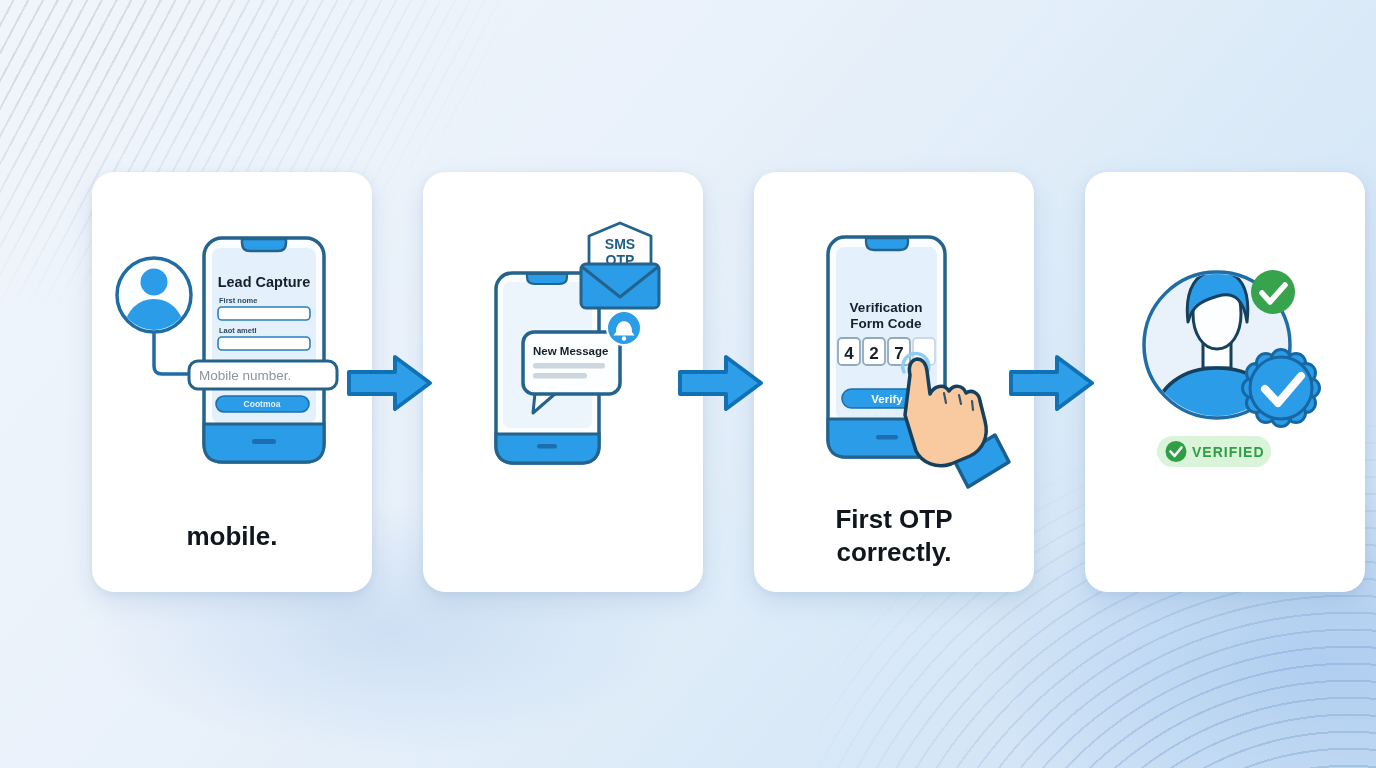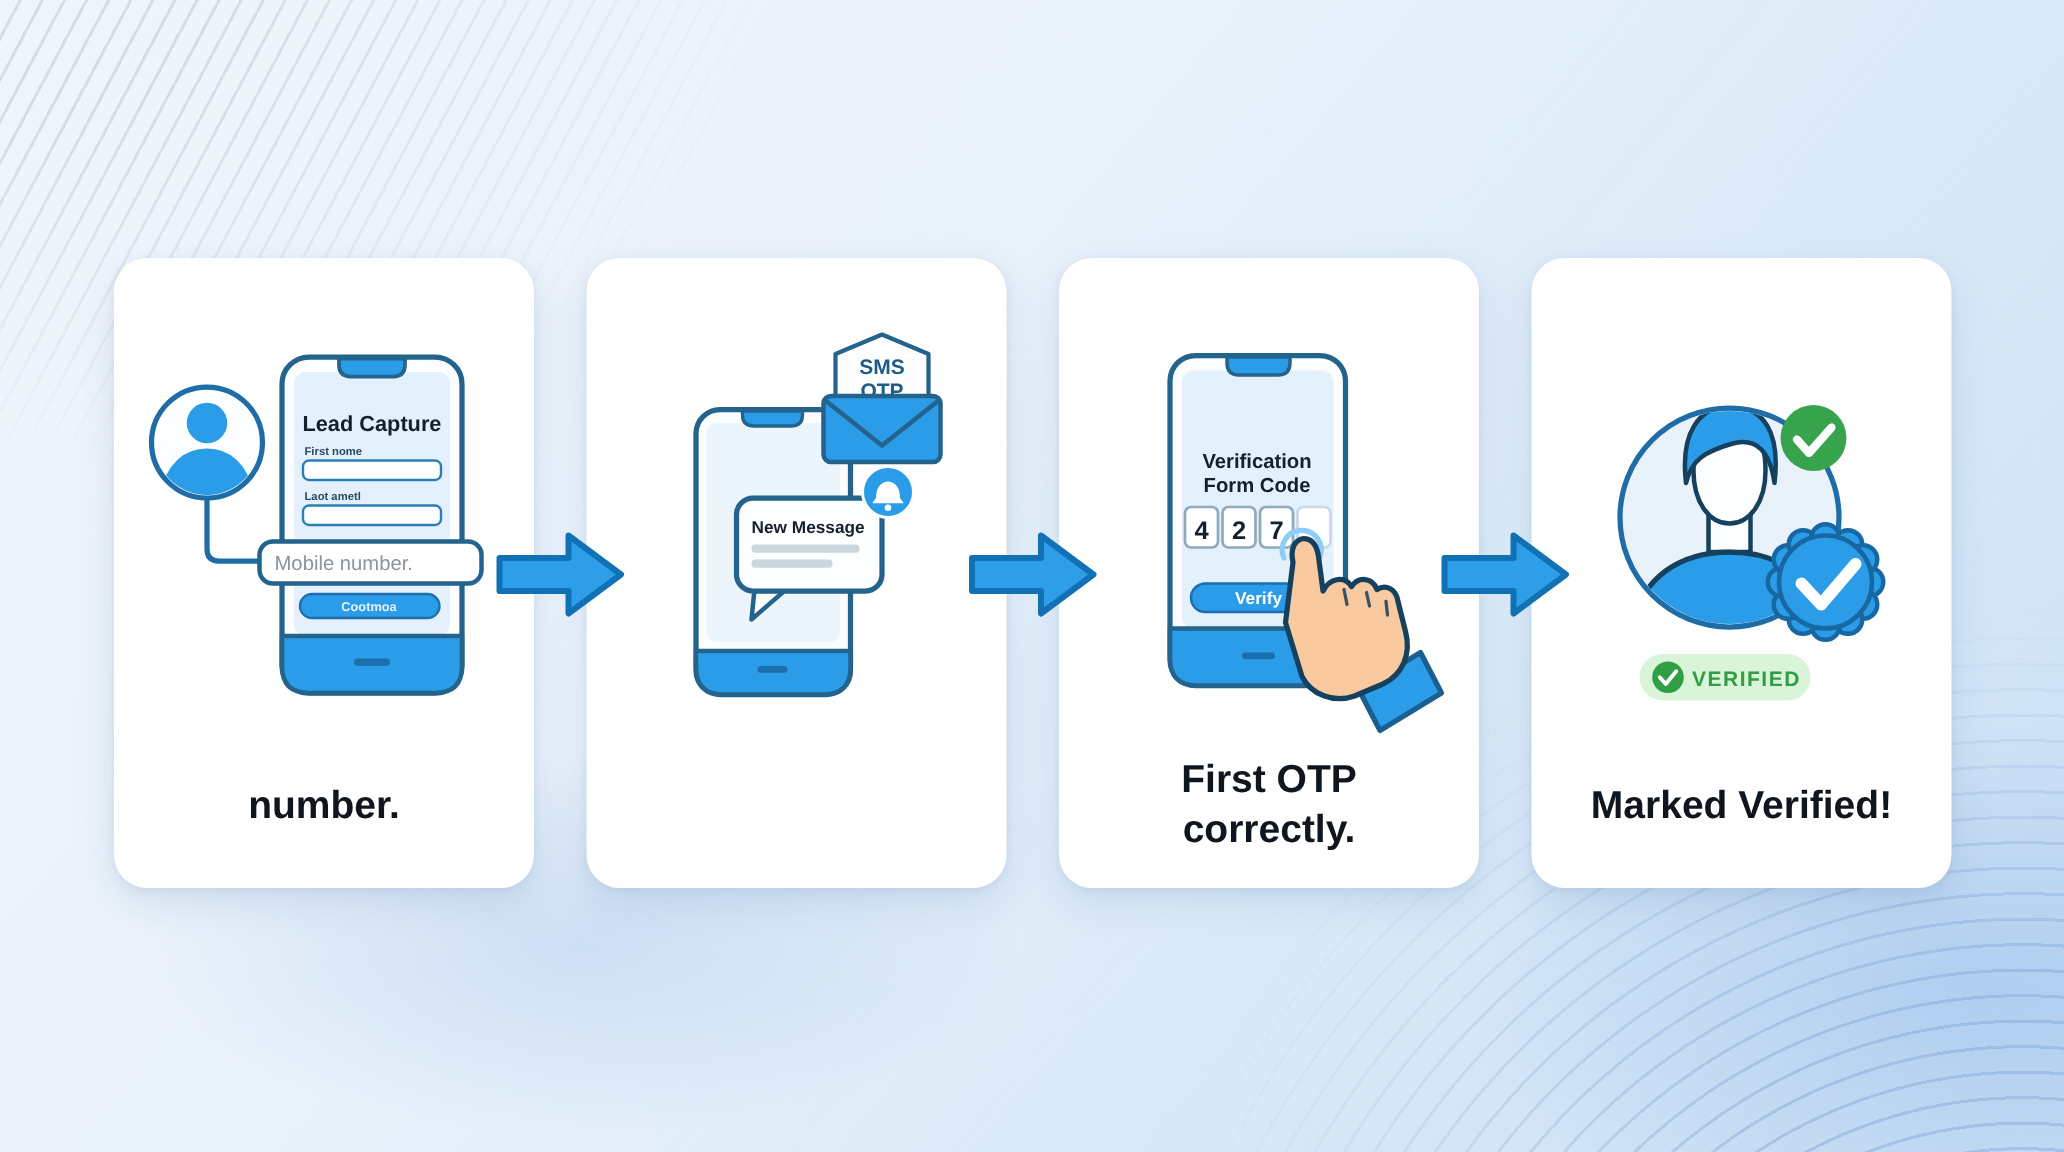"SMS" .card { margin-left: none -> 16px }
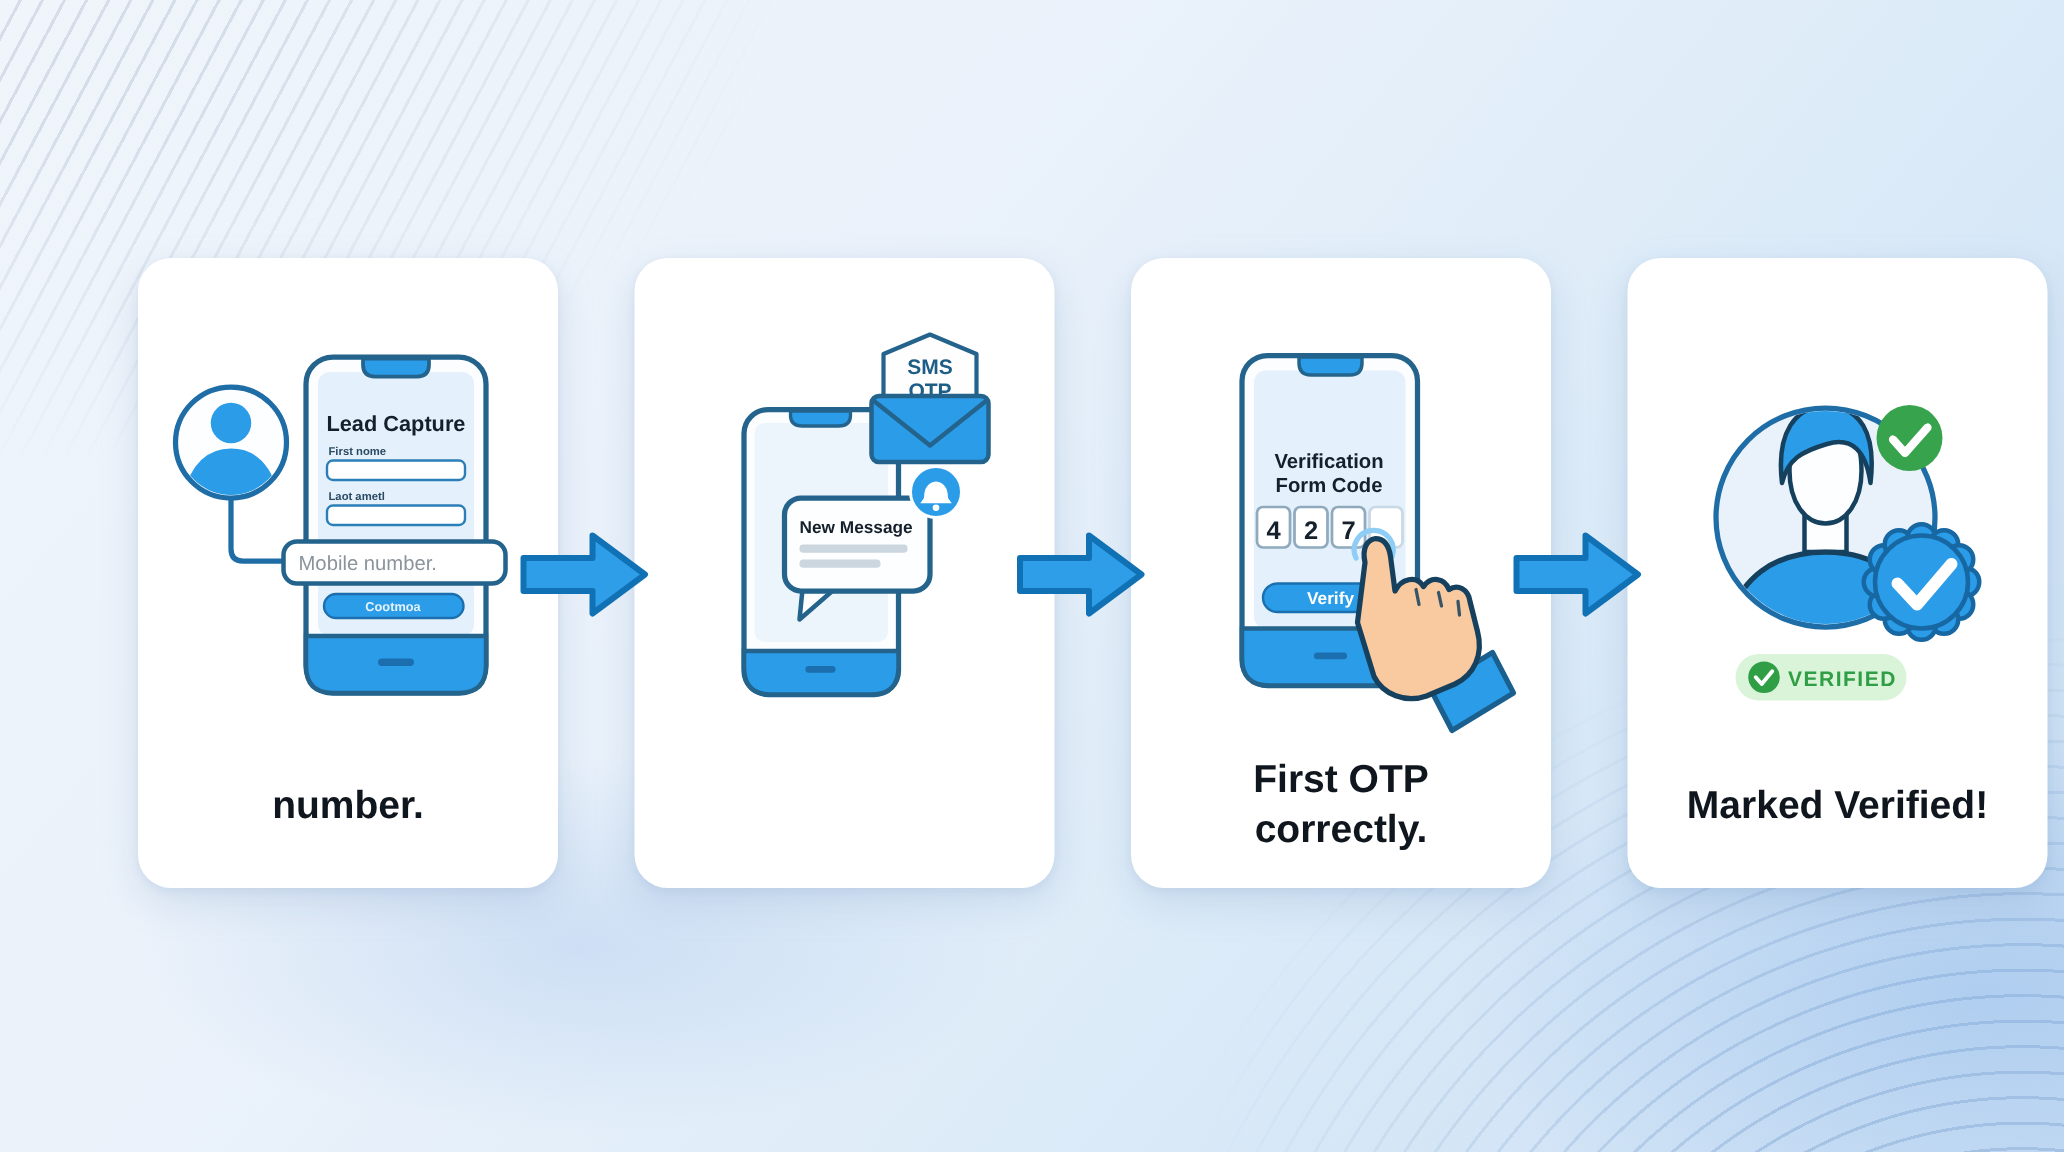"number." div { text: number -> mobile }
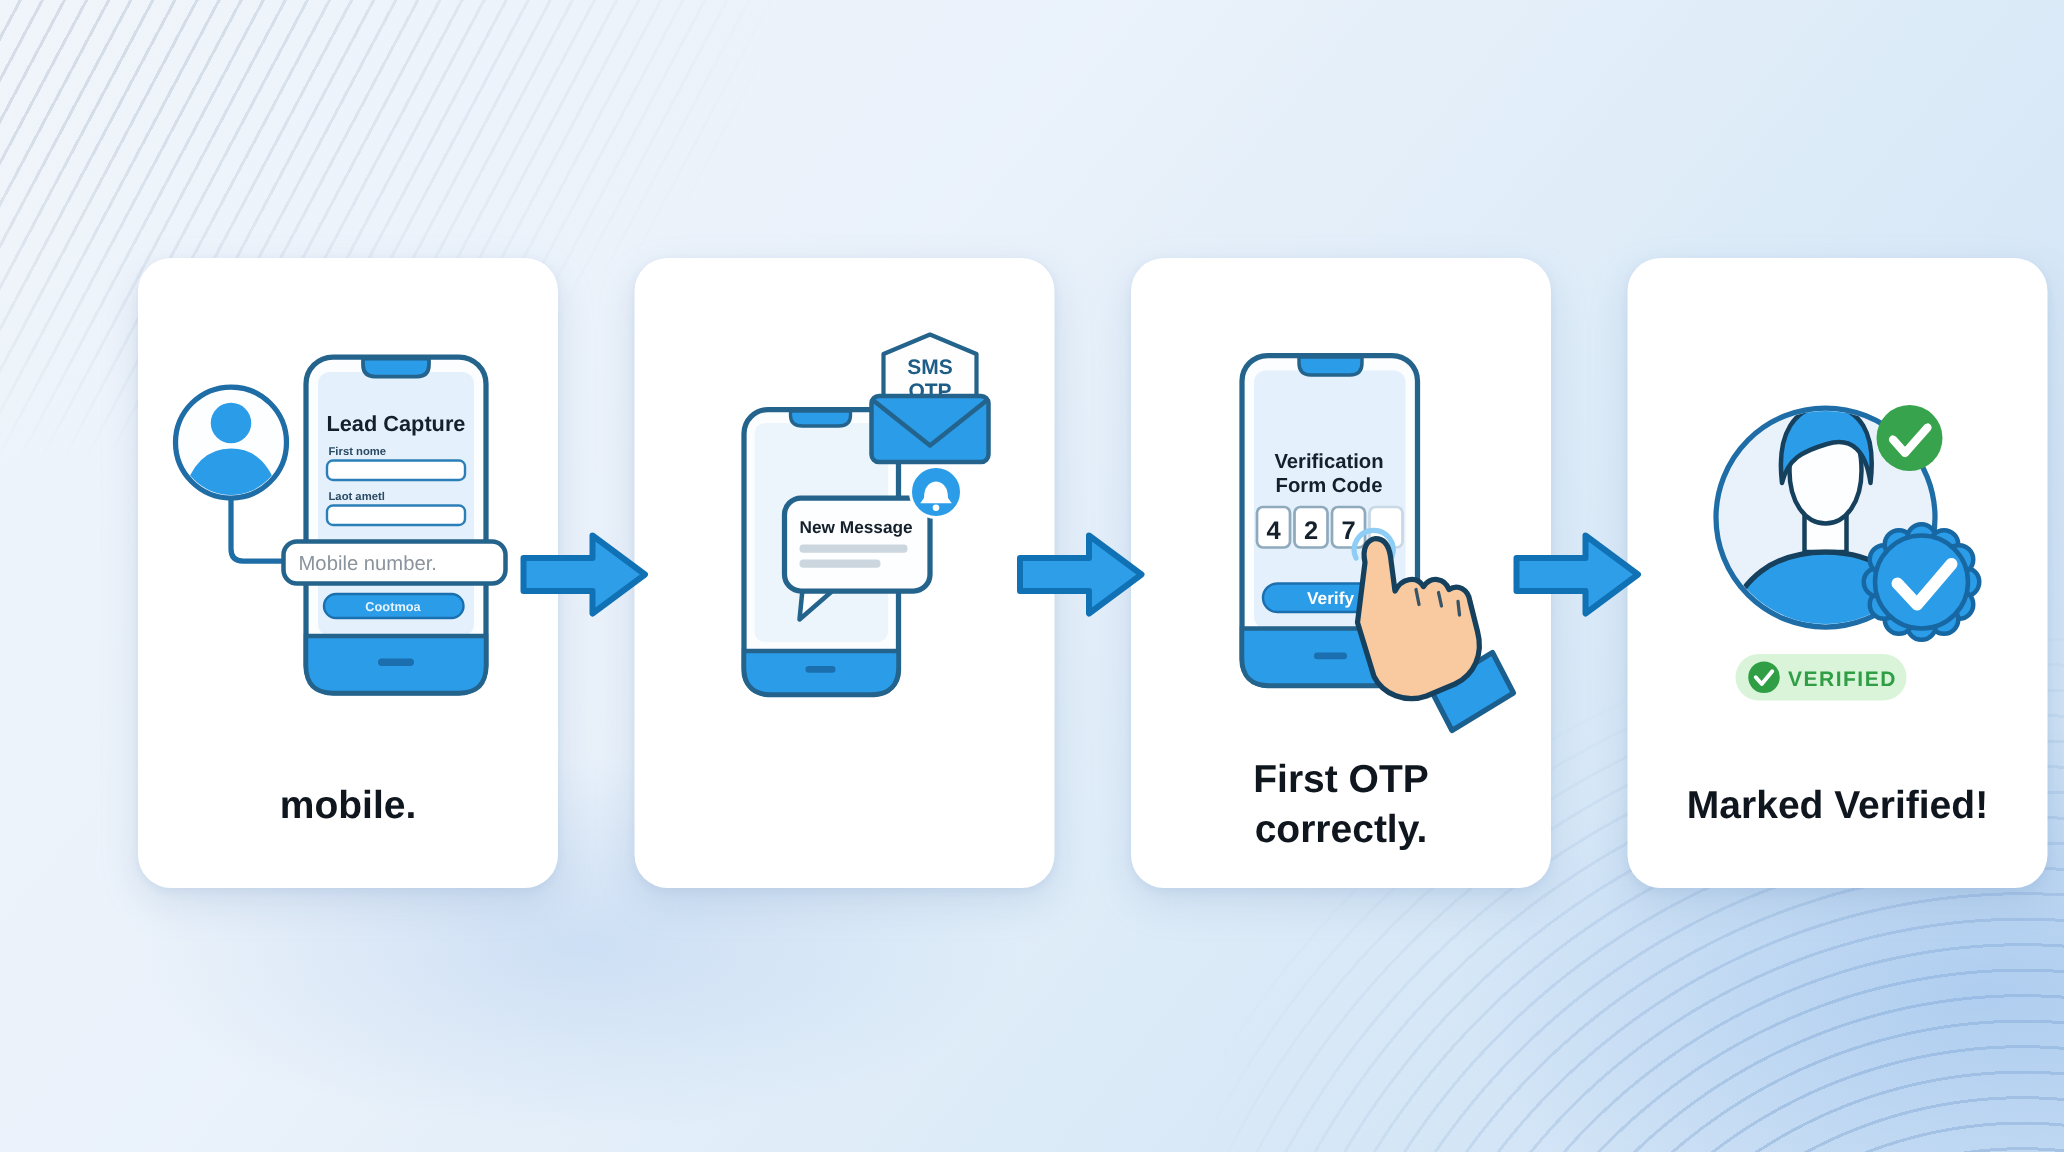"Marked Verified!" div.caption { html: <div> <div>Marked Verified!</div> <div></div> </div> -> none }
